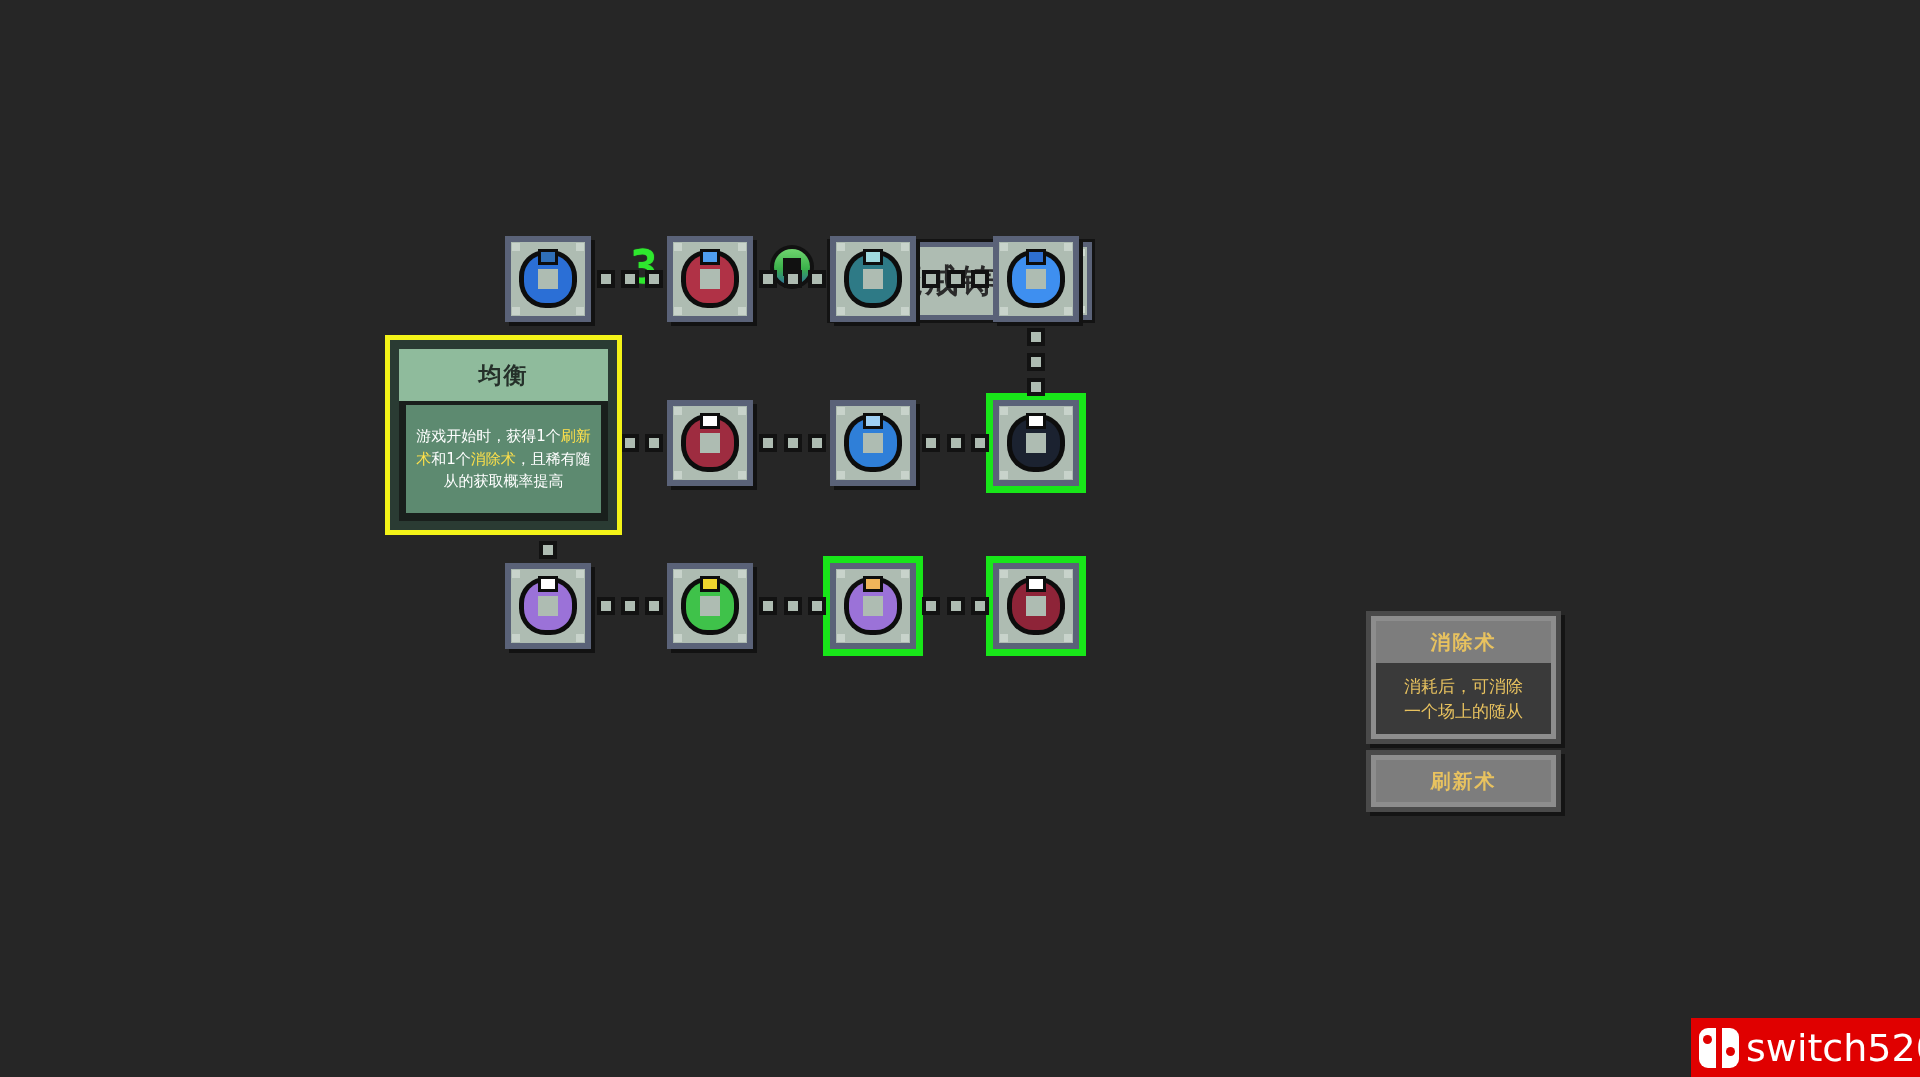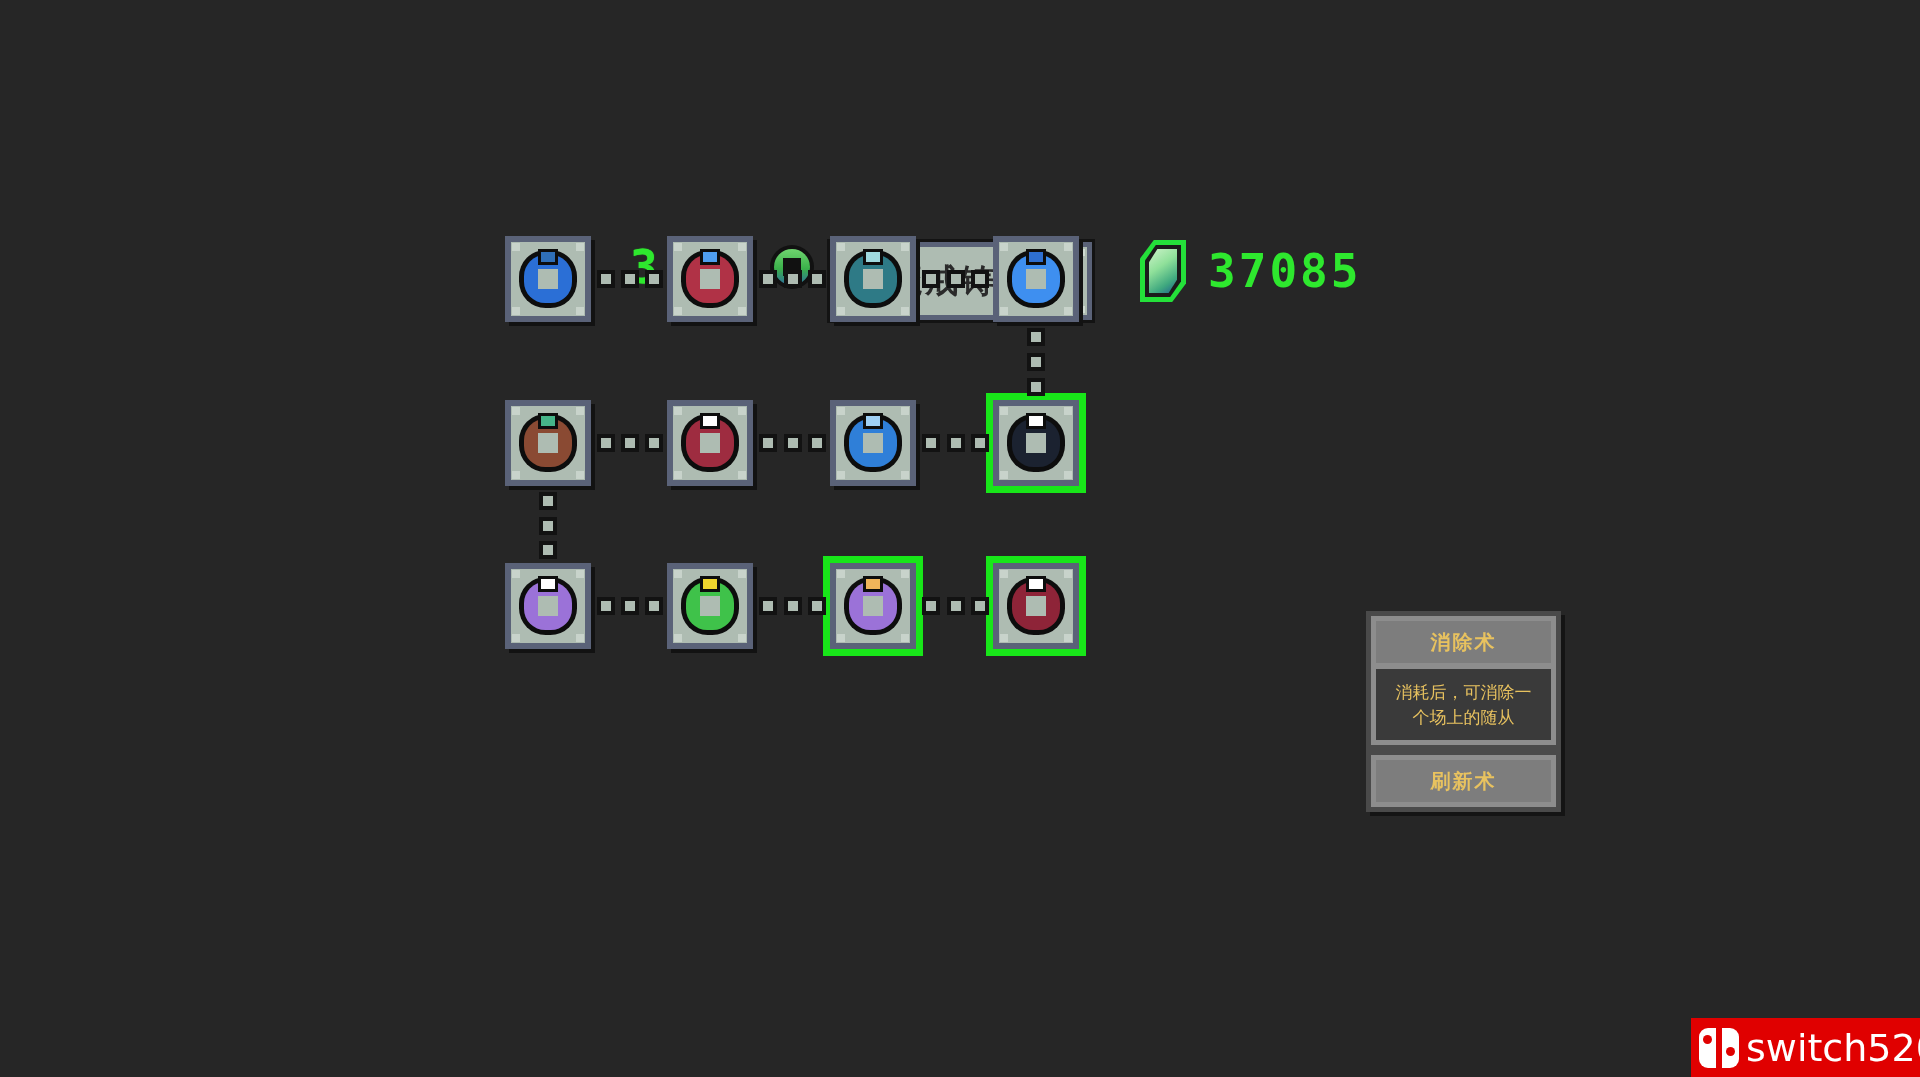"37085" div.gem-counter { html: <div> <span> <span></span> <span></span> <span></span> </span> <span>37085</span> </div> -> none }
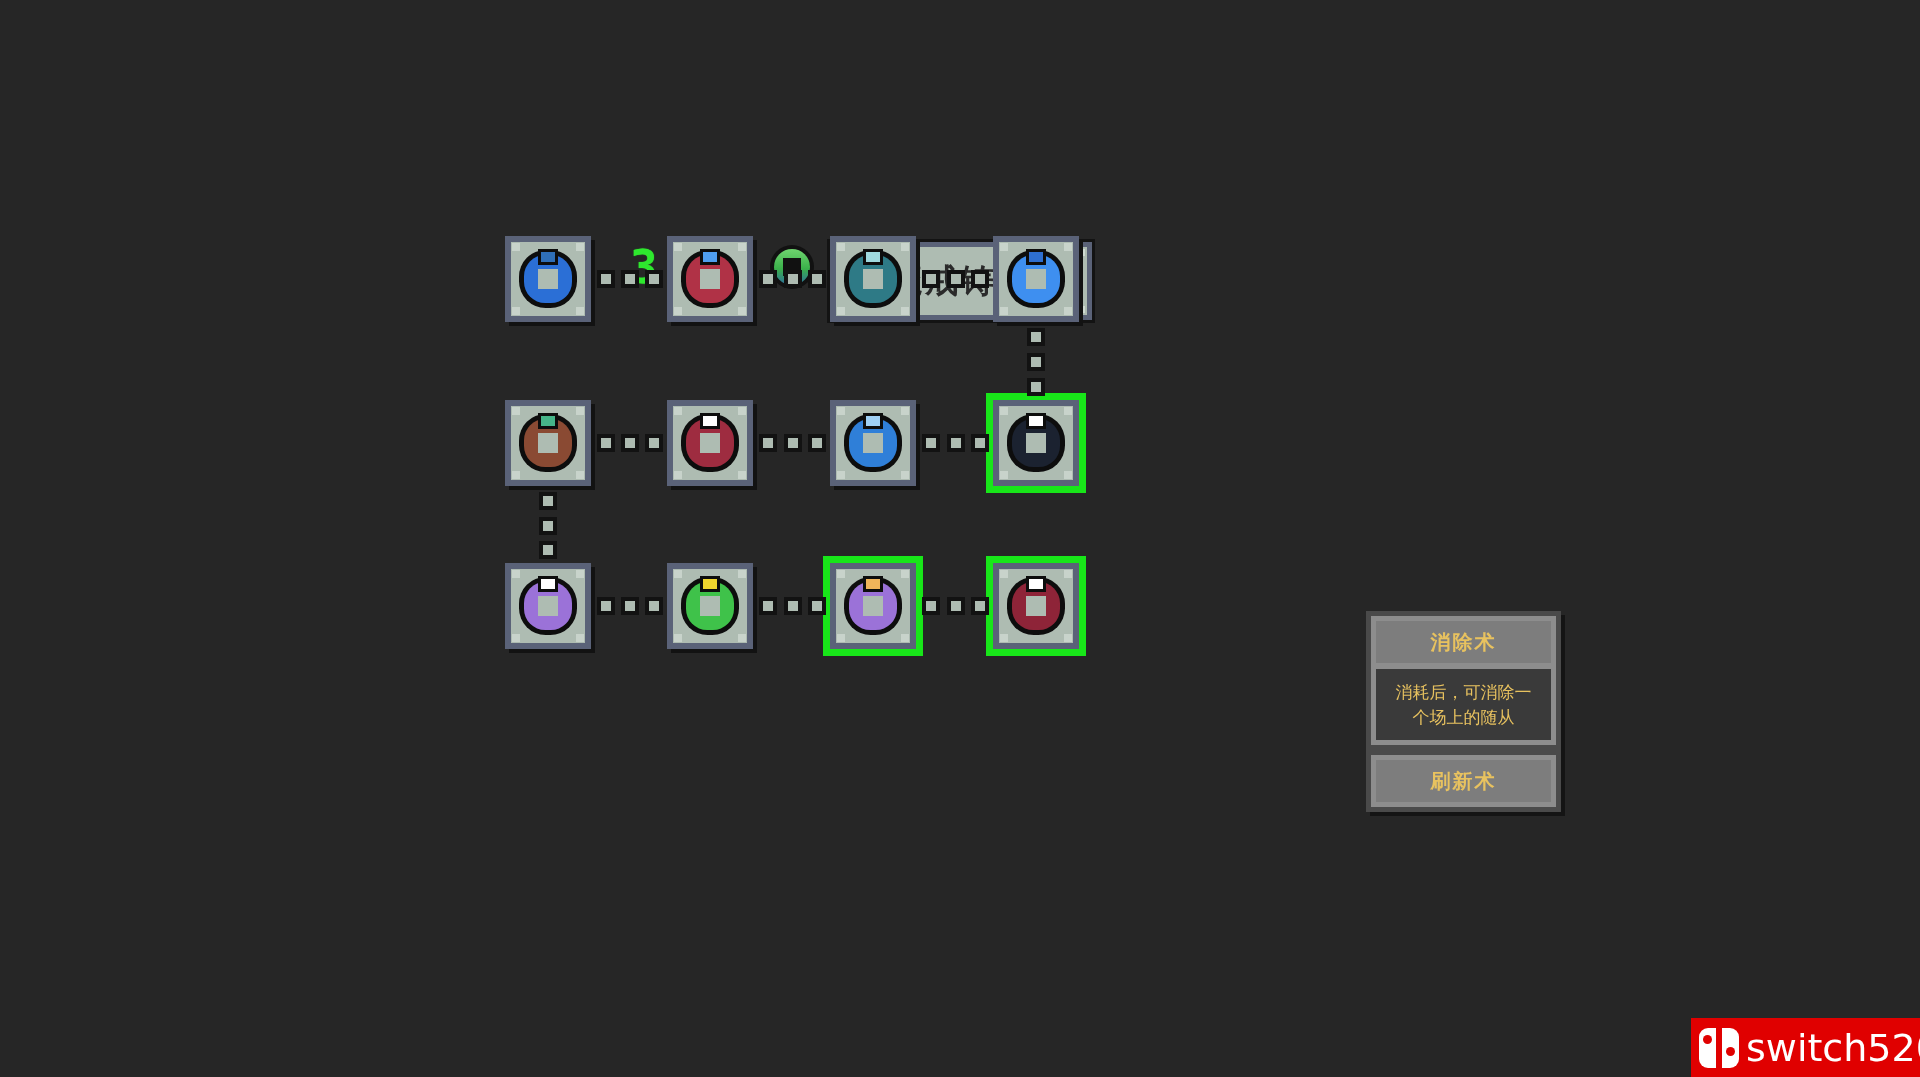"均衡" div.tooltip { html: none -> <div> <div> <div> <span>均衡</span> </div> <div> <div><span>游戏开始时，获得1个</span><span>刷新术</span><span>和1个</span><span>消除术</span><span>，且稀有随从的获取概率提高</span></div> </div> </div> </div> }
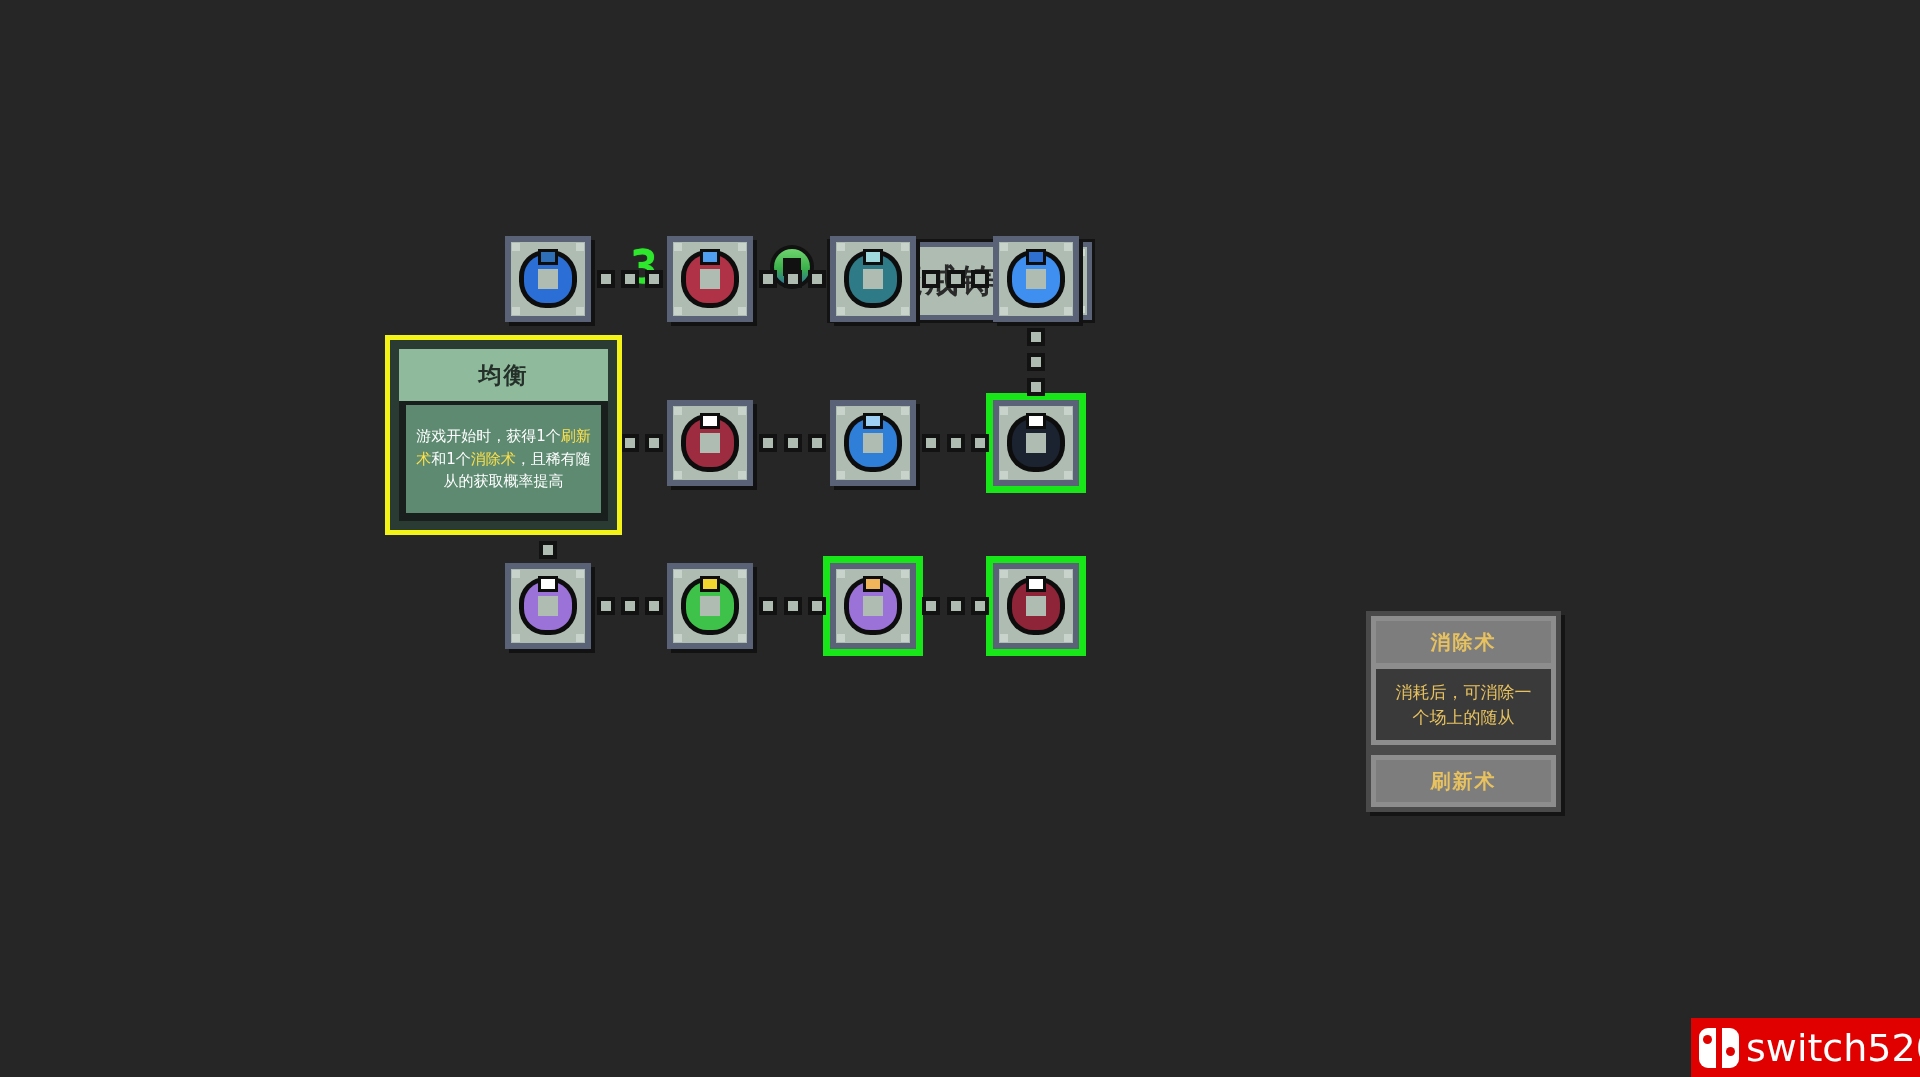"消耗后，可消除一个场上的随从" .ic-body { margin-top: 6px -> 0; padding: 11px 12px -> 11px 20px }
